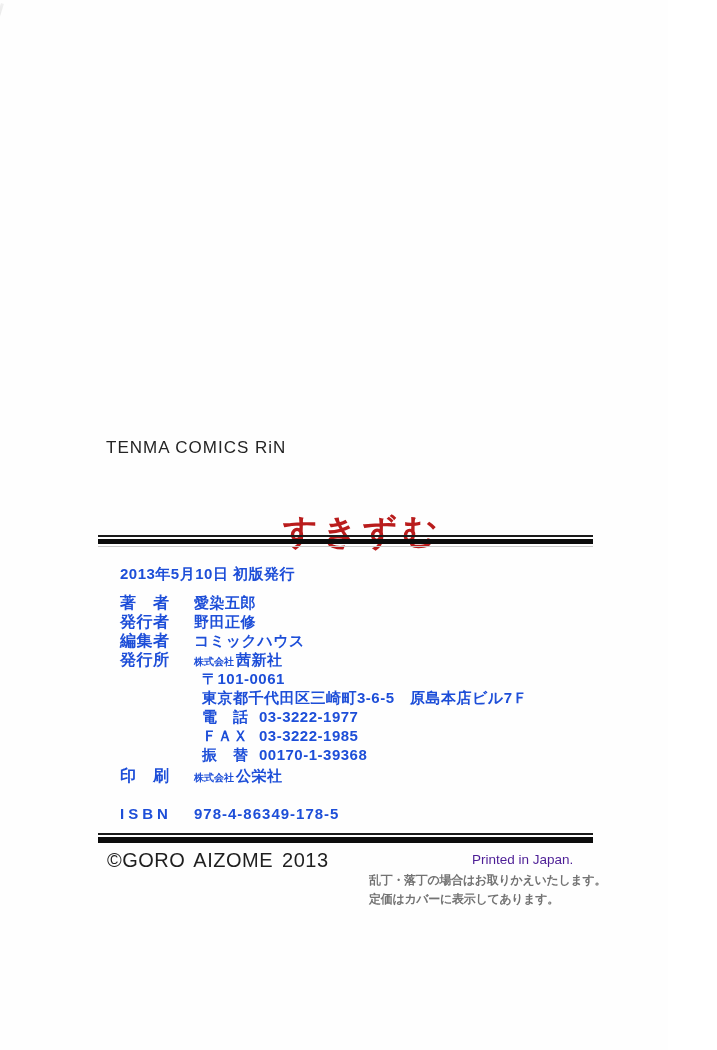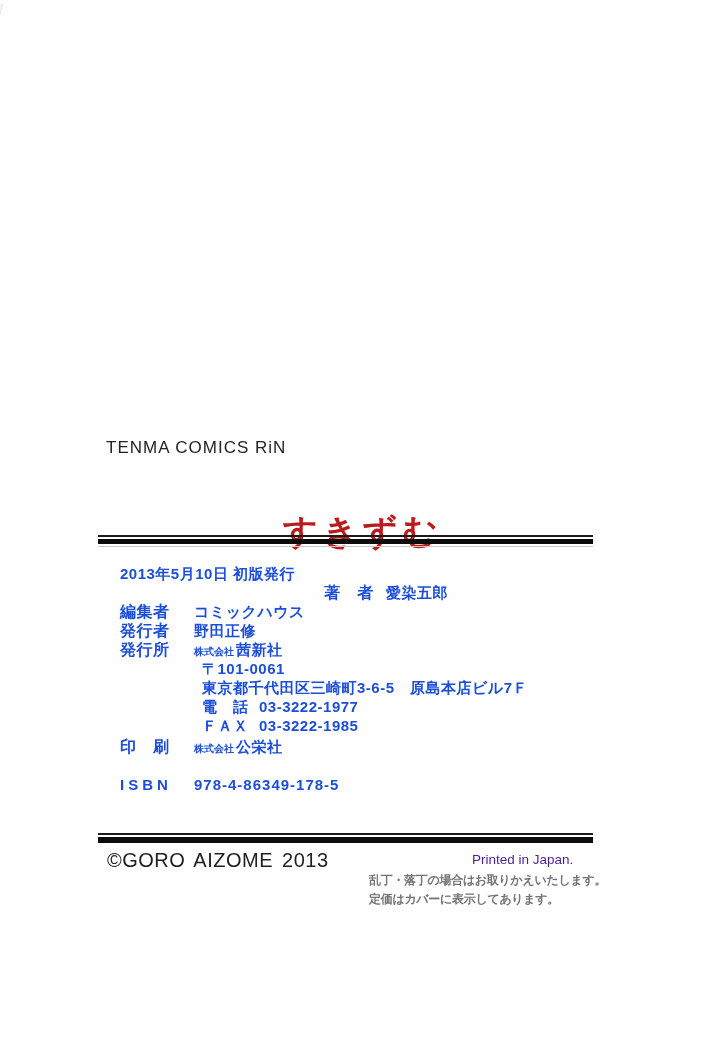"著 者 愛染五郎" .row-first { margin-top: none -> 10px; text-align: center -> none }
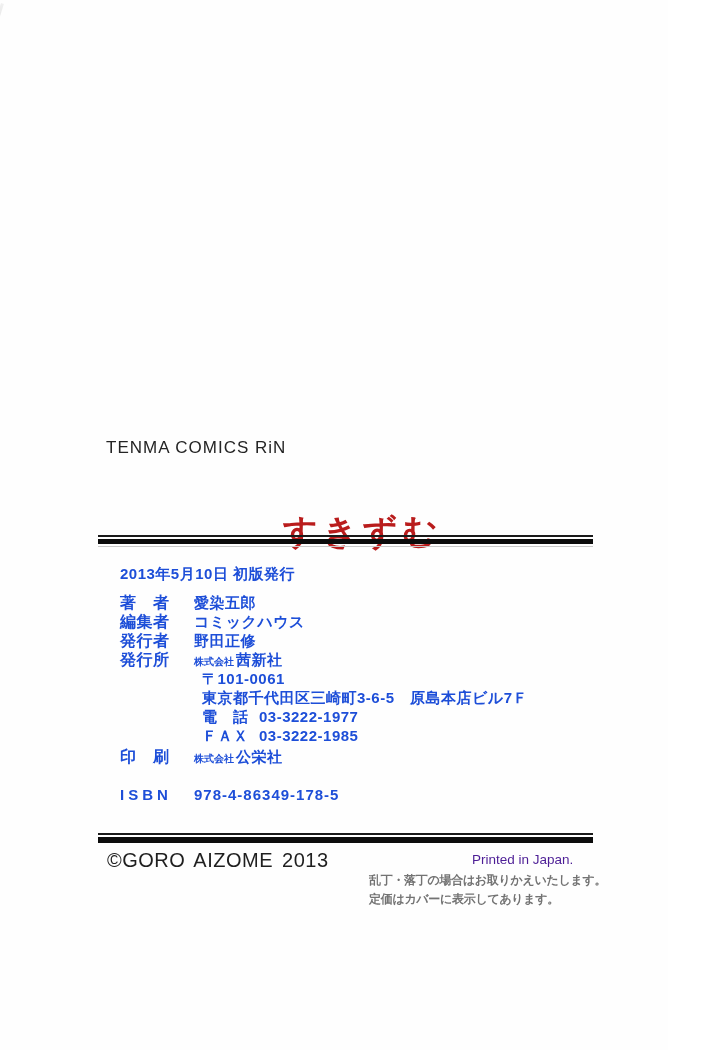"編集者 コミックハウス" div.line { order: before "発行者 野田正修" -> after "発行者 野田正修" }
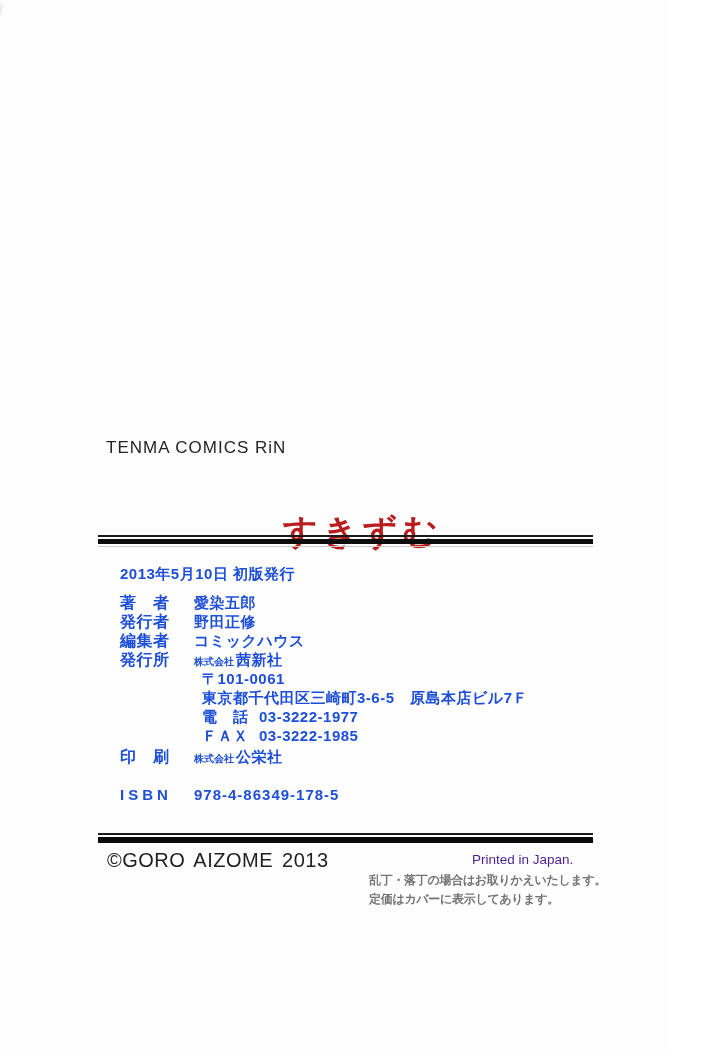"振 替 00170-1-39368" div.line { html: none -> <div> <span>振 替</span><span>00170-1-39368</span> </div> }
